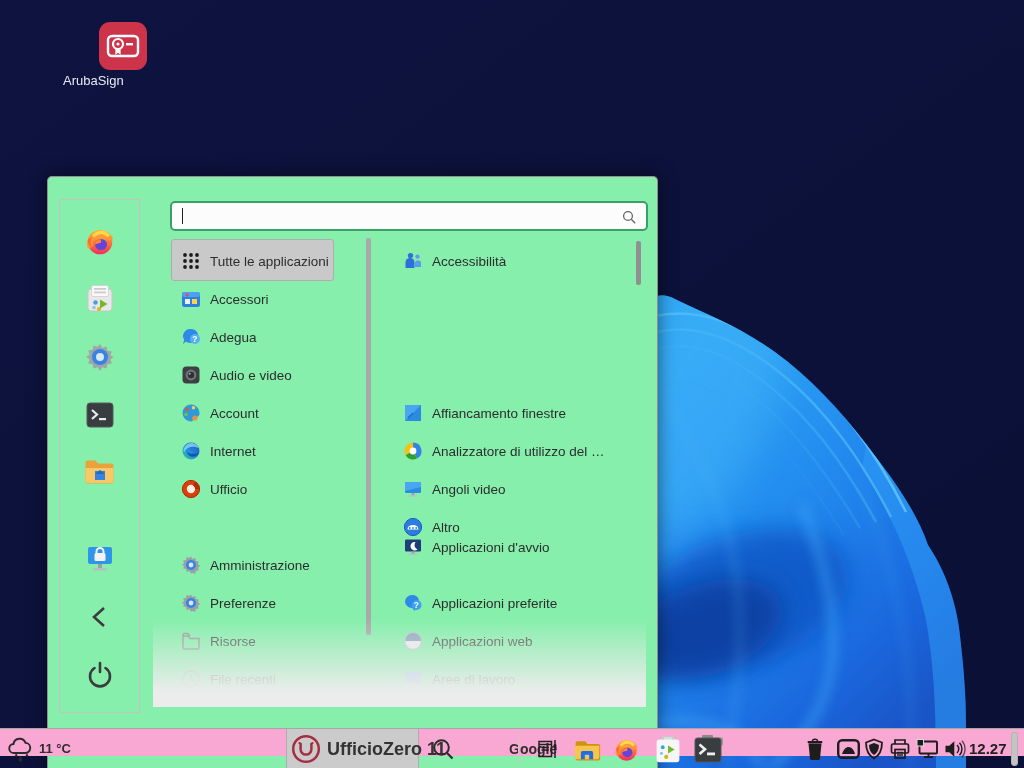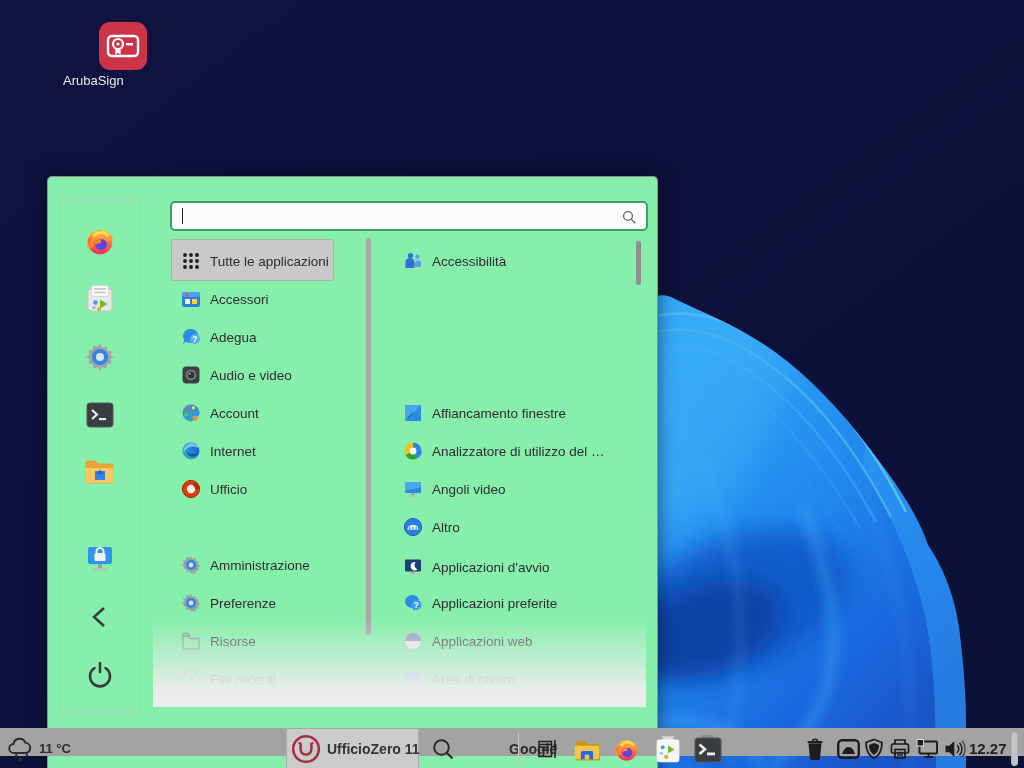"Applicazioni d'avvio" div.app { top: 371px -> 351px }
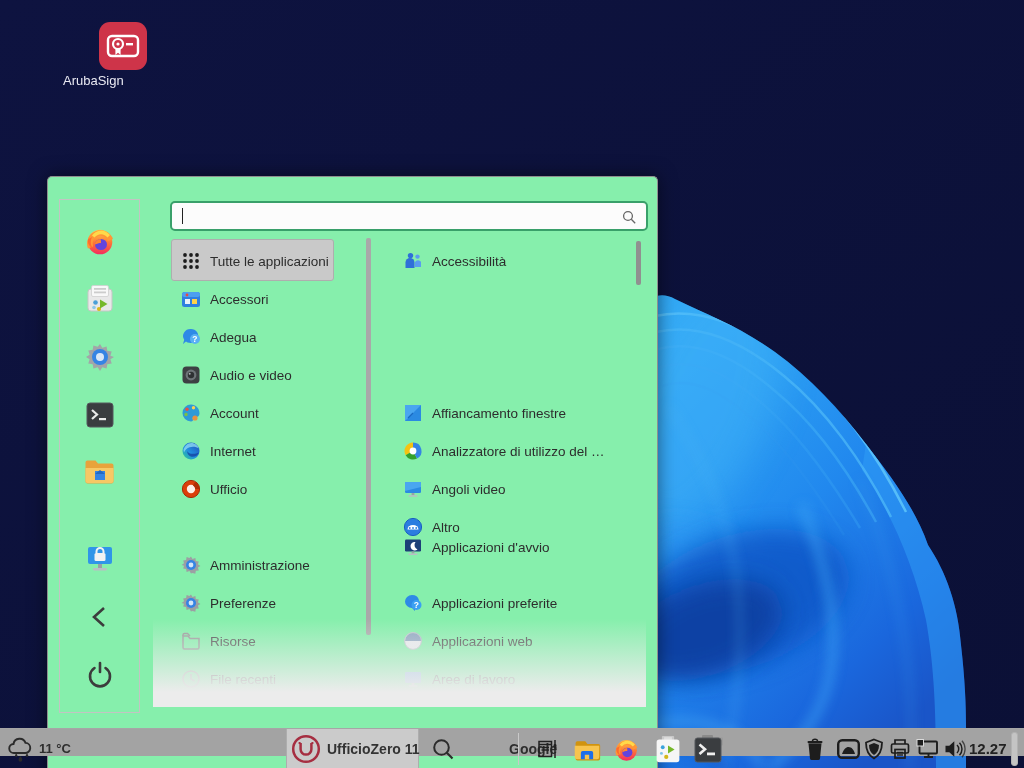"11 °C" #bar { background: #a3a3a3 -> #f9a8d4 }
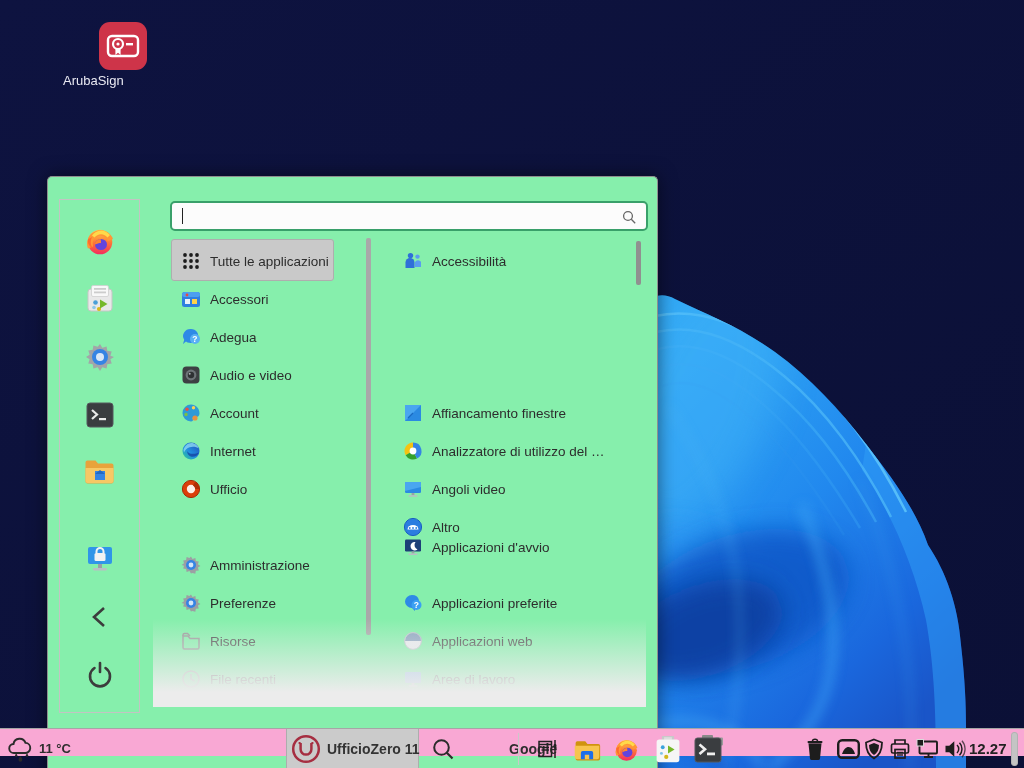"UfficioZero 11" span.bartxt { font-size: 14px -> 18px }
